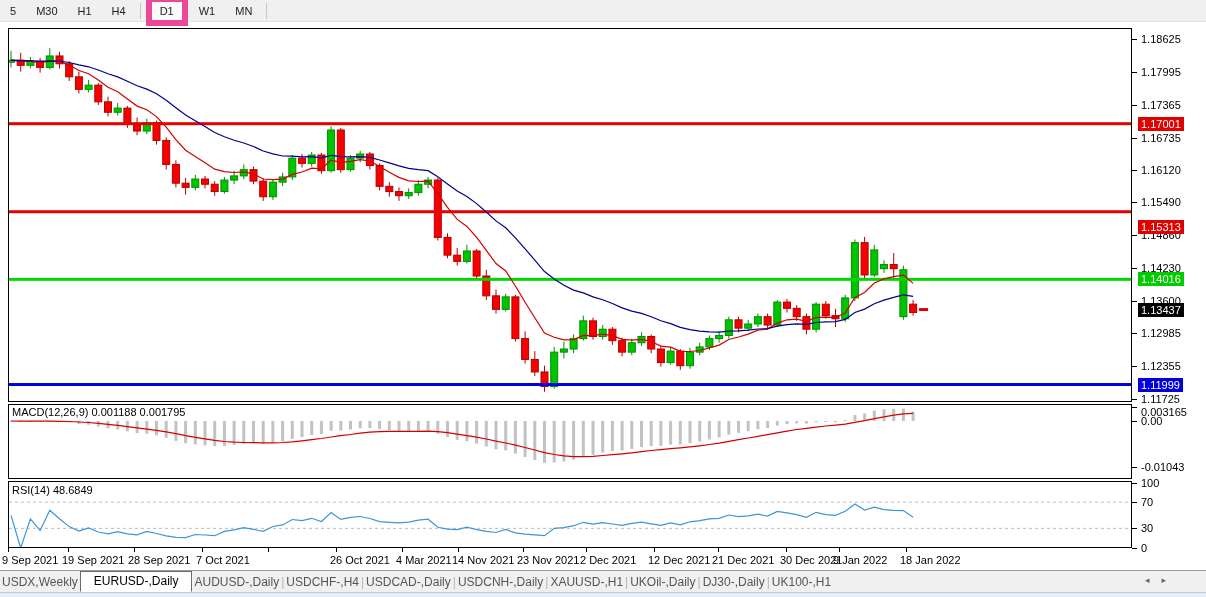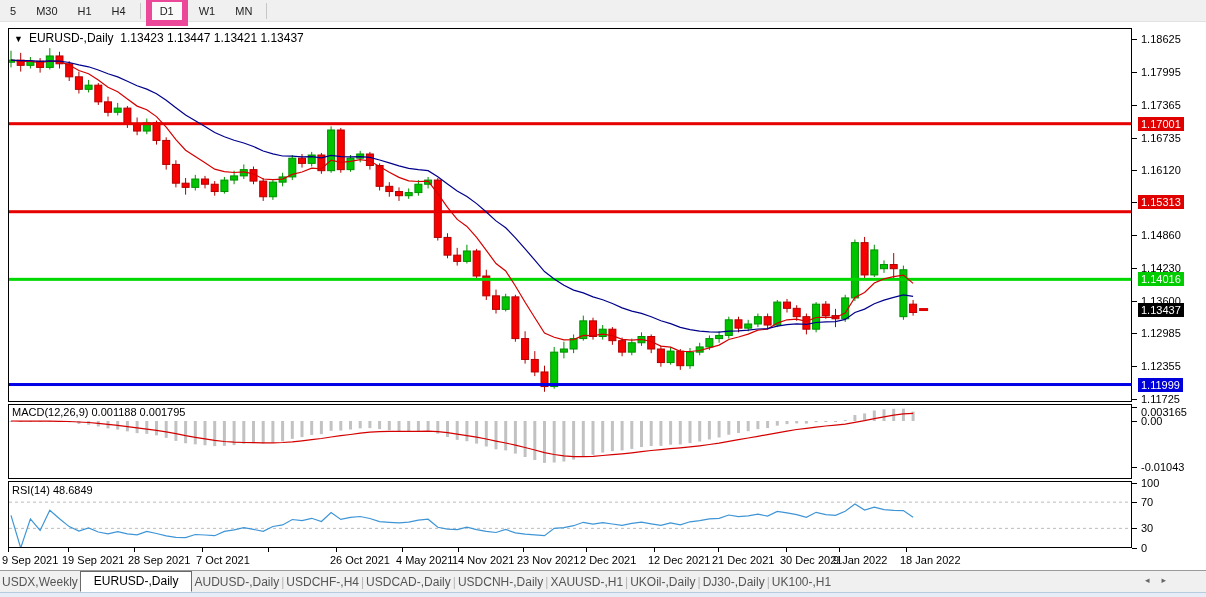"▼ EURUSD-,Daily 1.13423 1.13447 1.13421" div.chart-title { html: <div> <span>▼</span><span>EURUSD-,Daily</span>&nbsp;&nbsp;<span>1.13423 1.13447 1.13421 1.13437</span> </div> -> none }
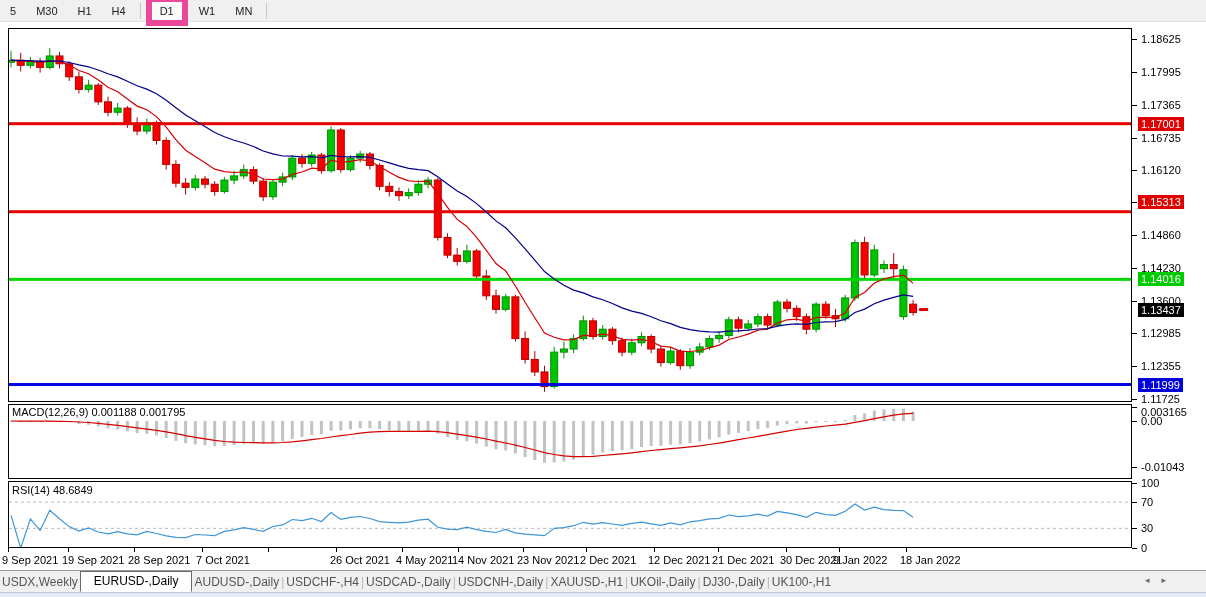"1.15313" div.ax-badge { top: 174px -> 199px }
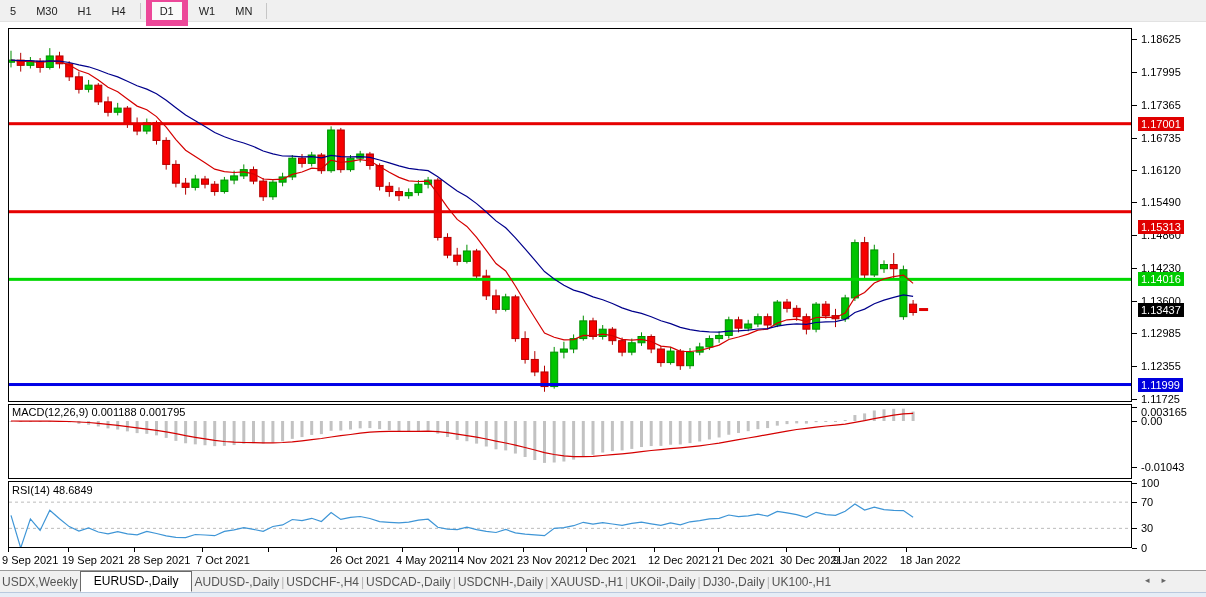"4 May 2021" div.dlabel { text: May -> Mar }
